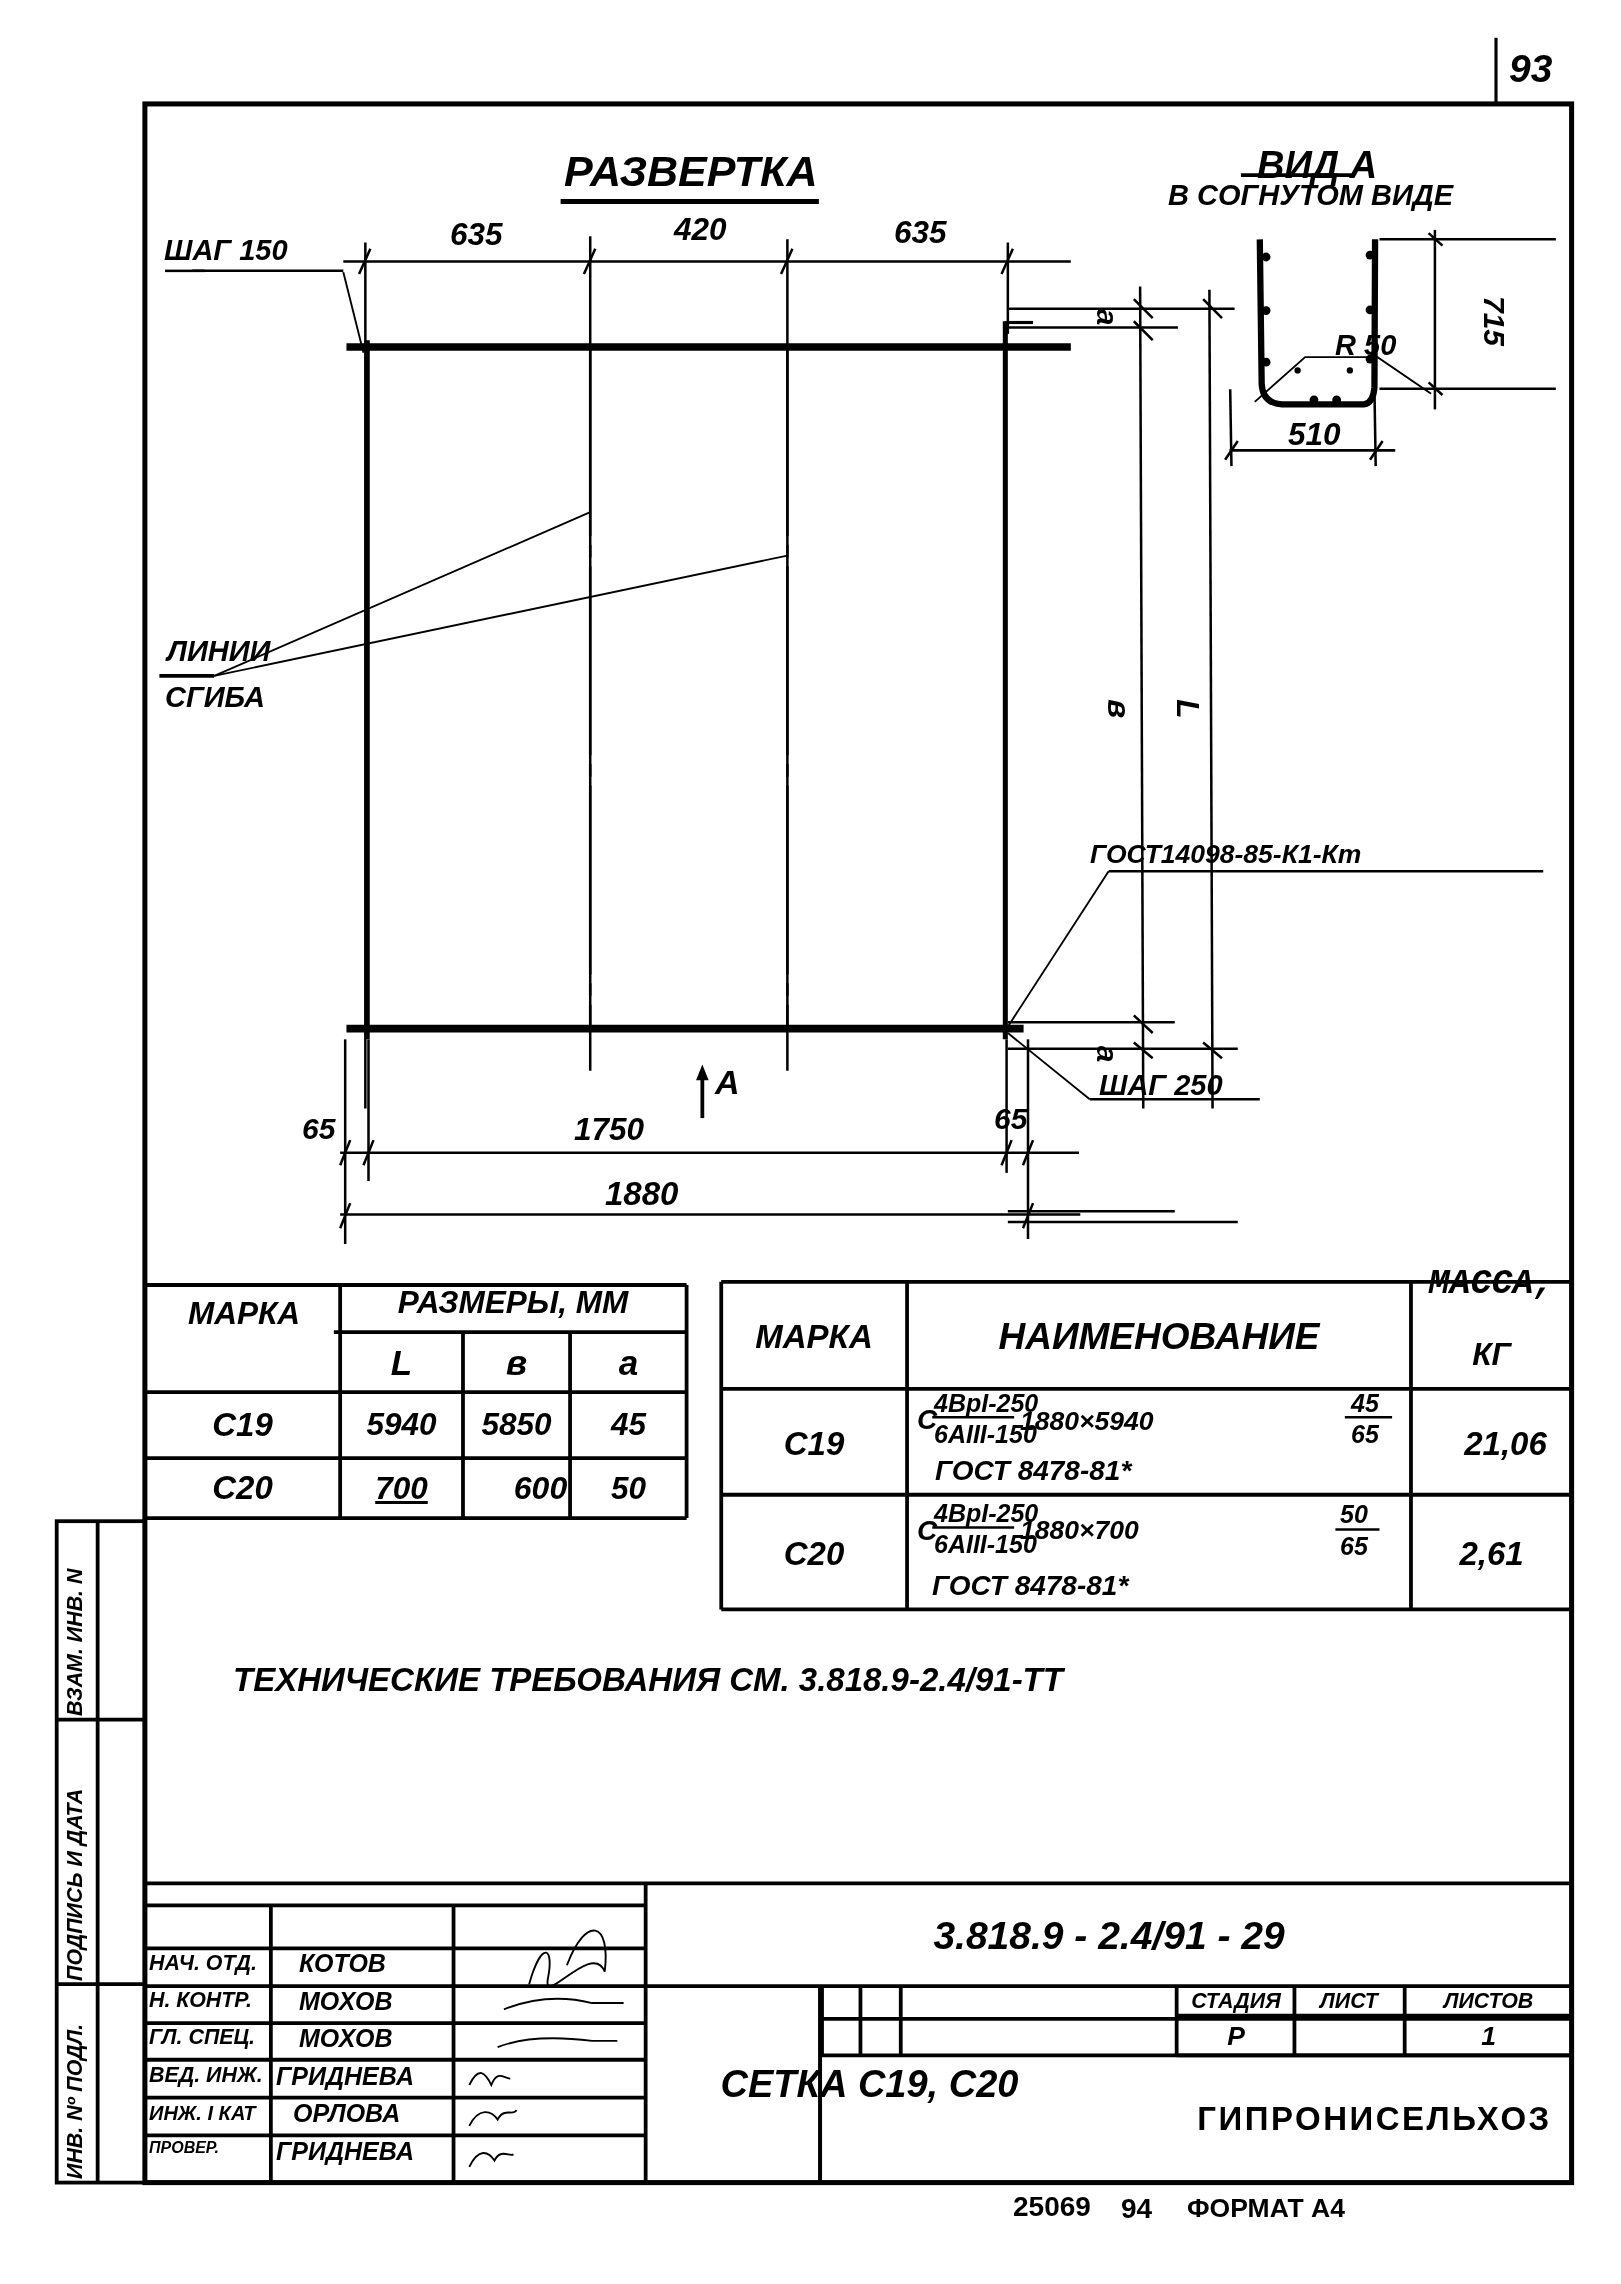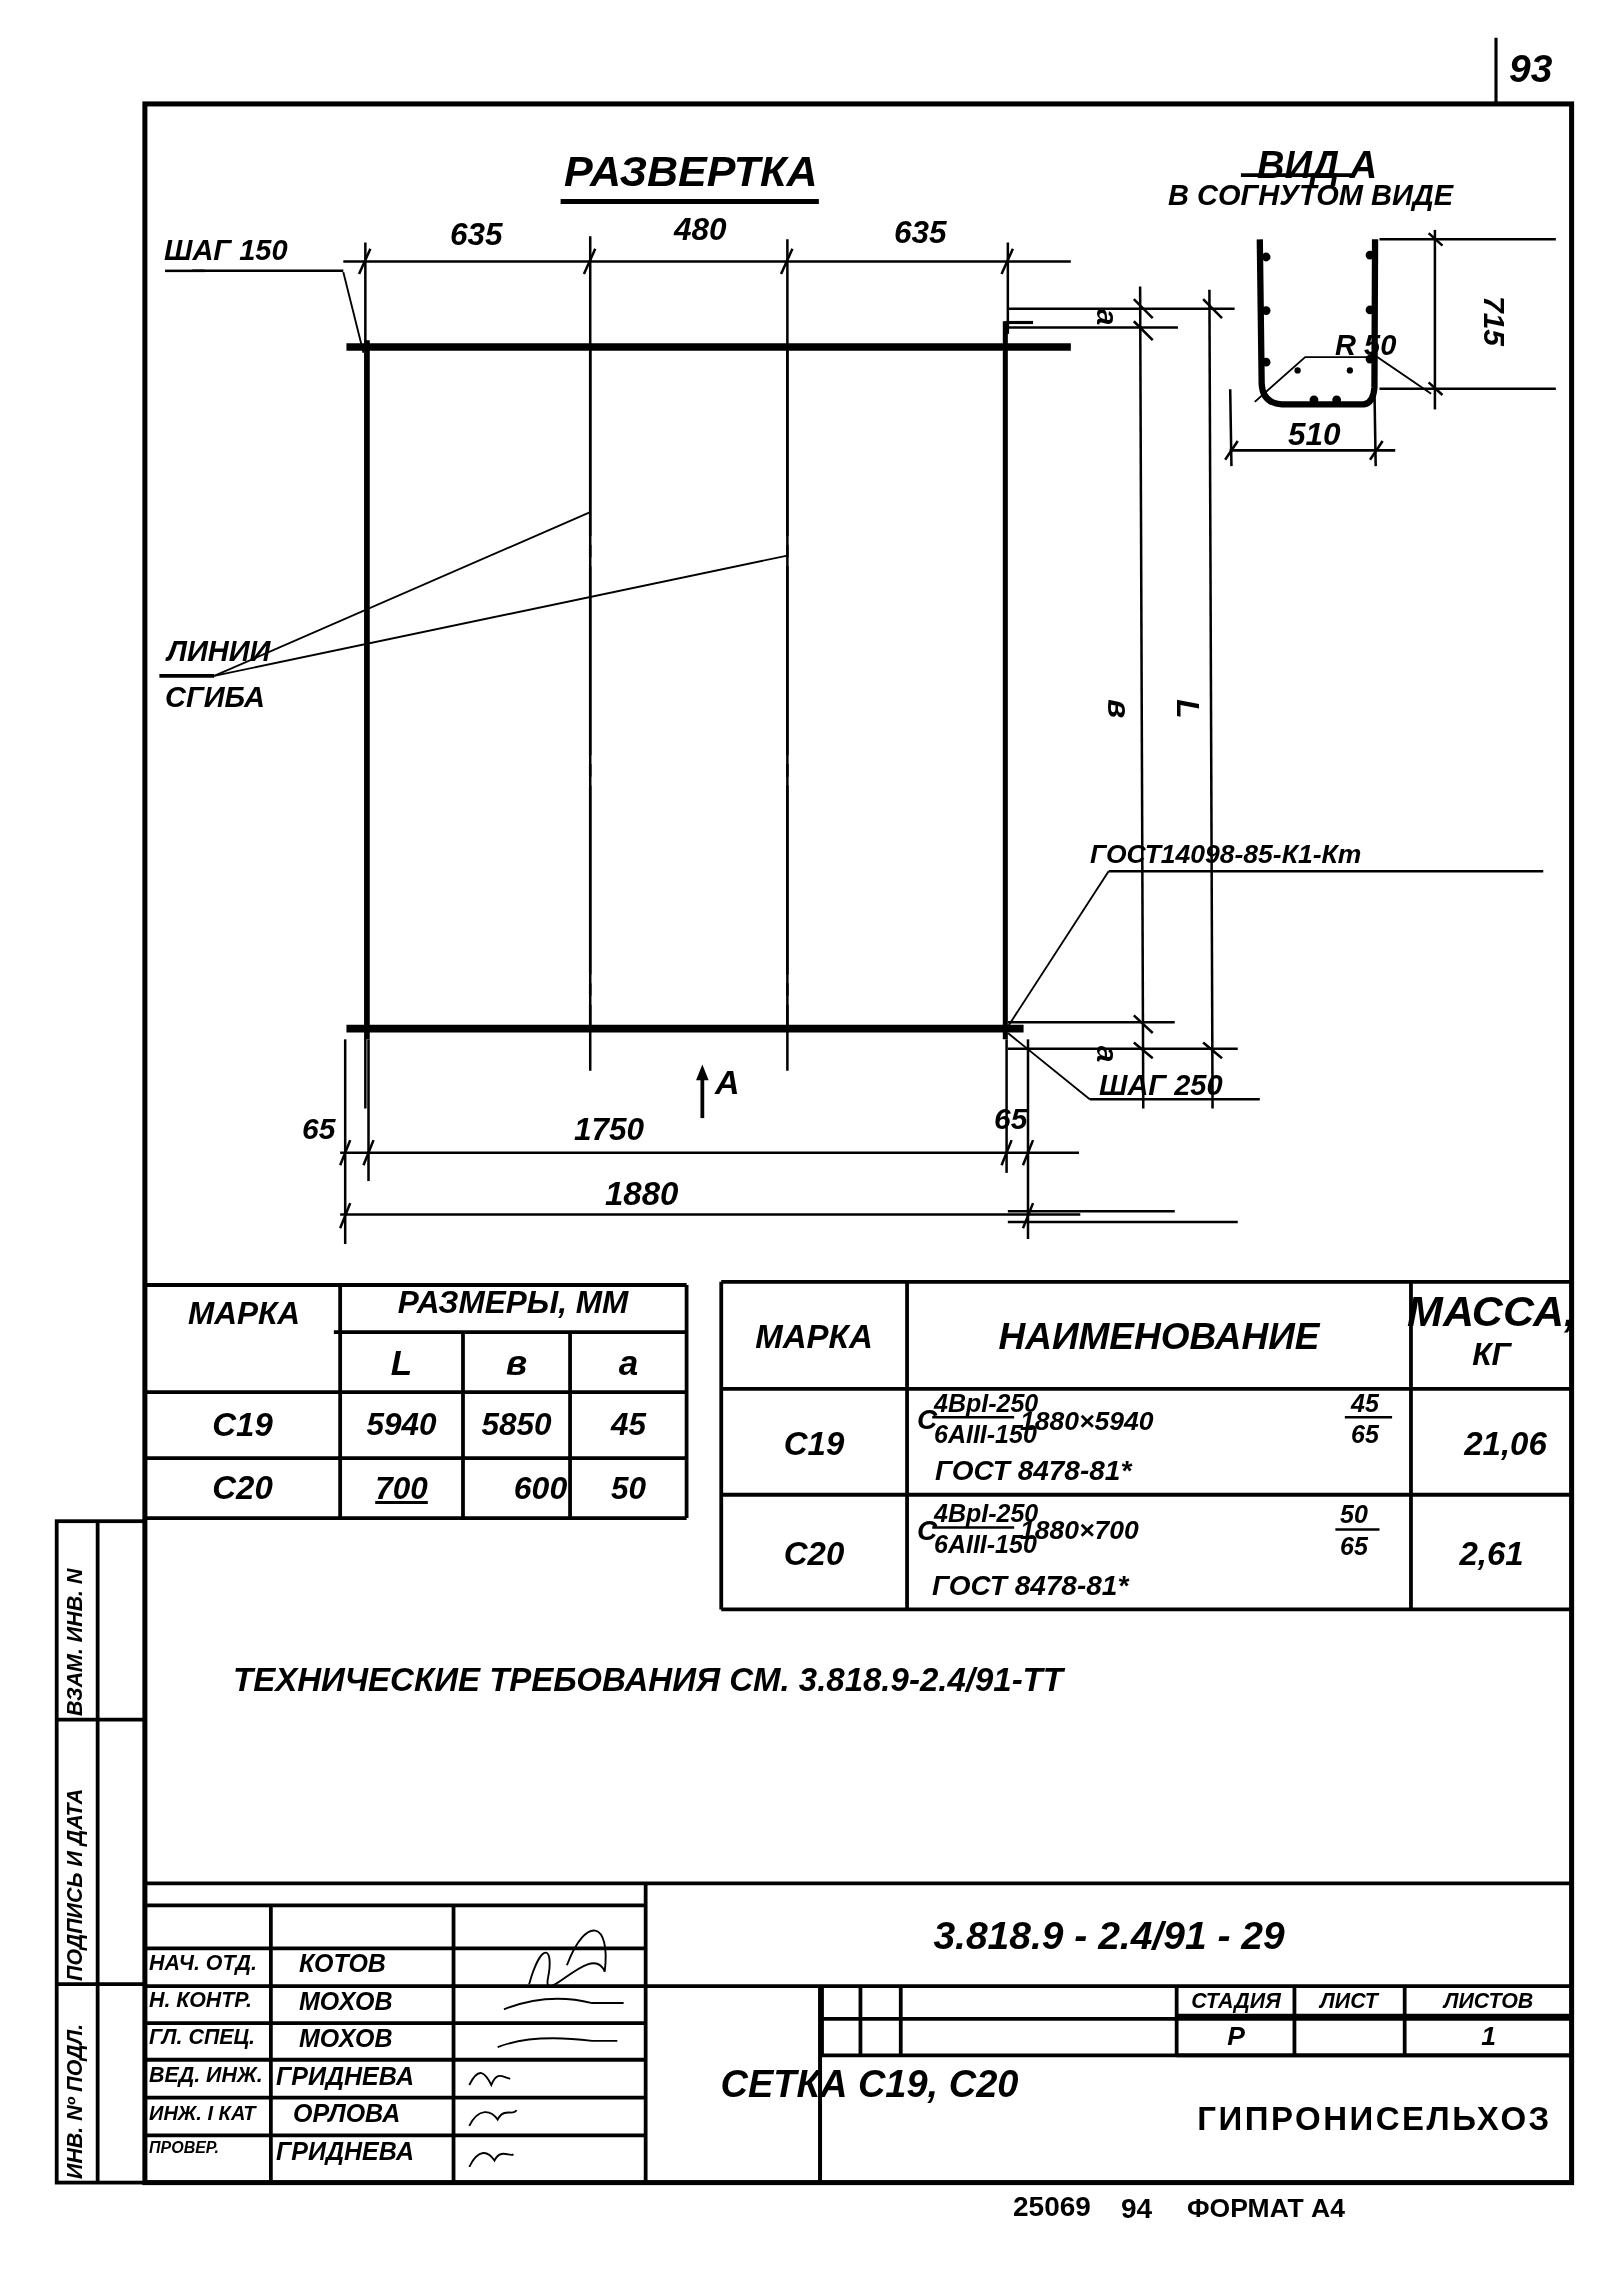"480" div.txt { text: 480 -> 420 }
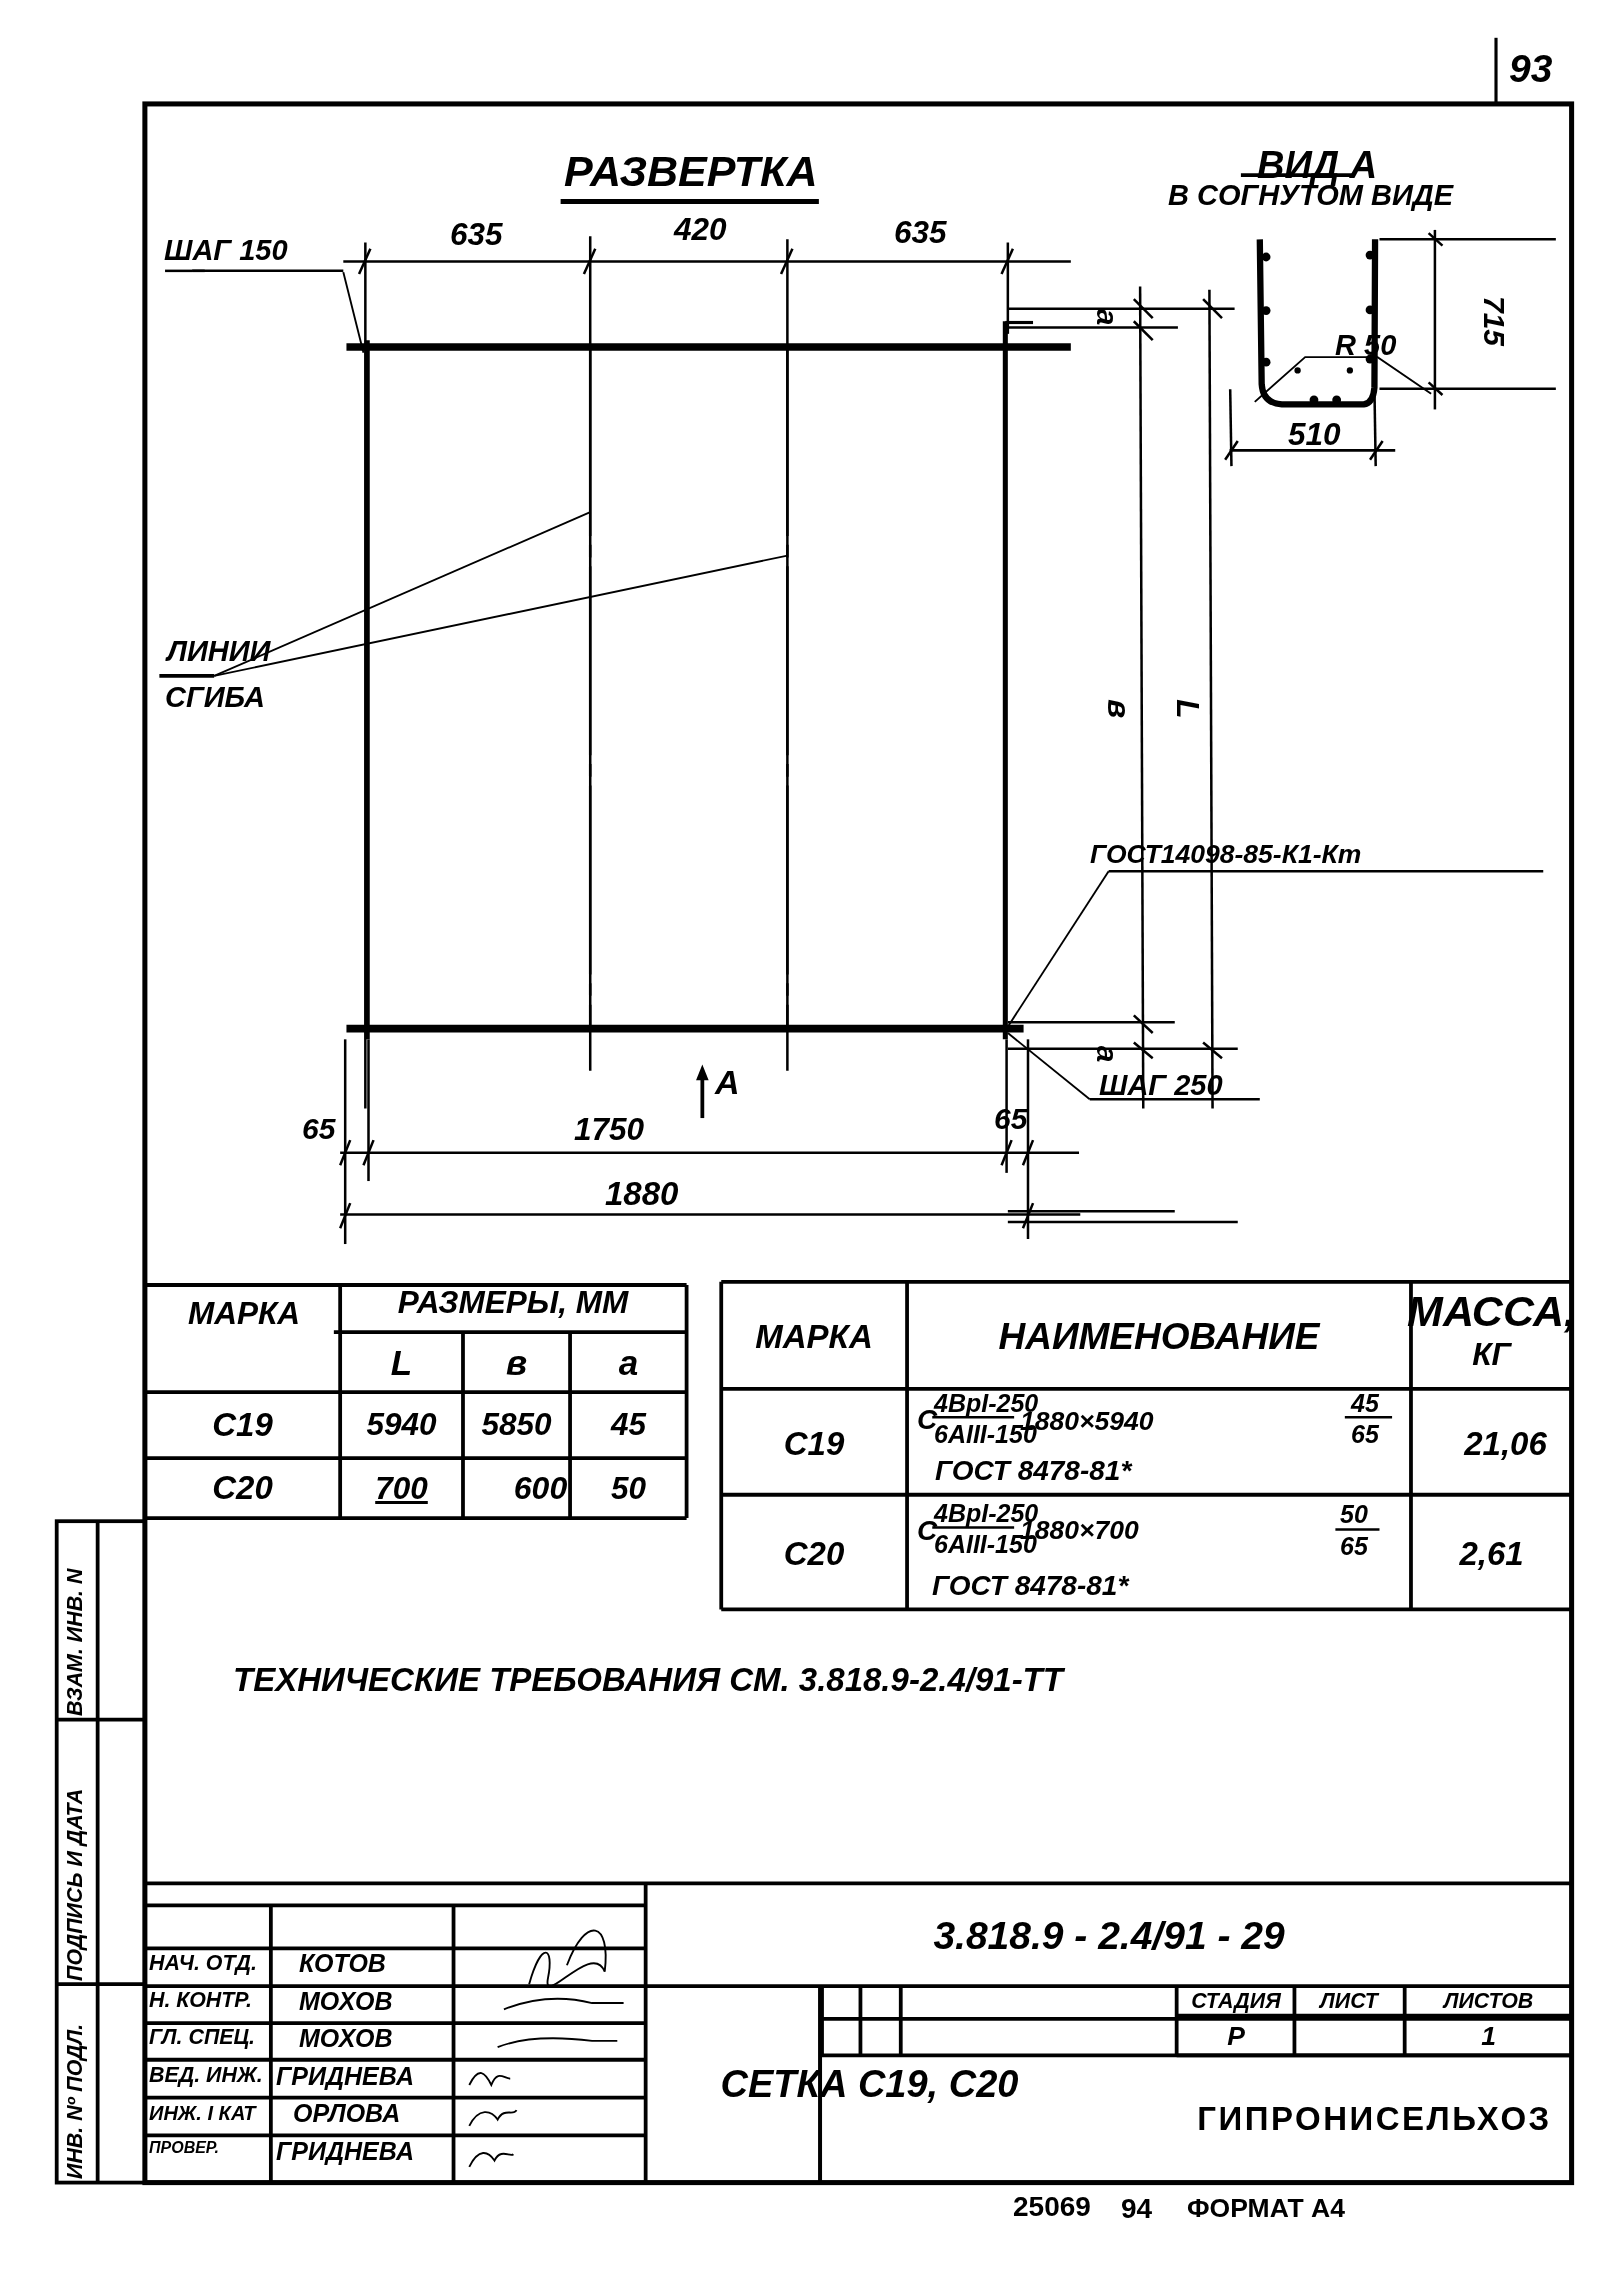"МАССА," div.cell { font-family: none -> Liberation Mono, monospace; font-size: 43px -> 35px; top: 1288px -> 1260px }
